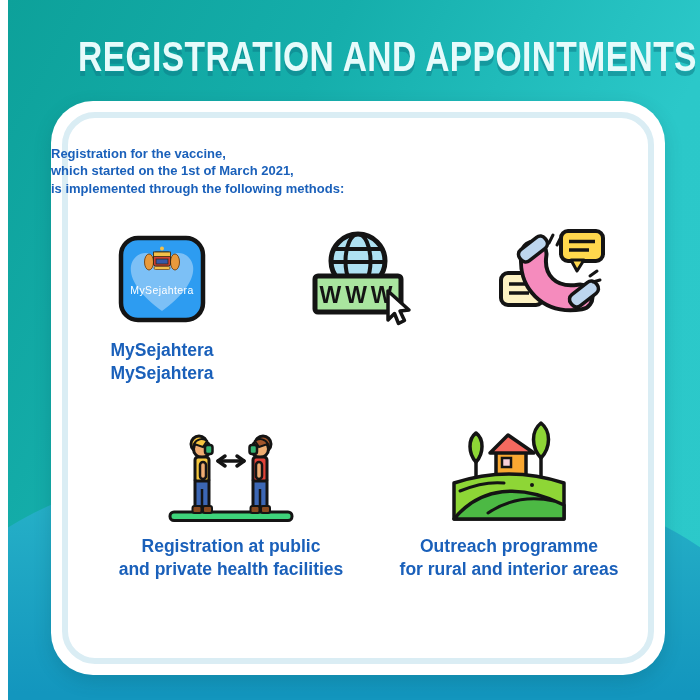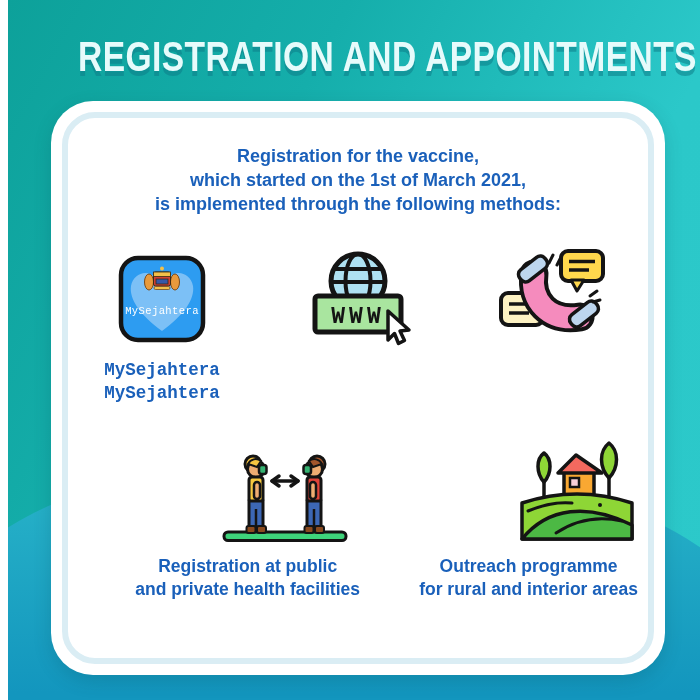"Registration for the vaccine," .intro { font-size: 18px -> 13px; text-align: center -> none }
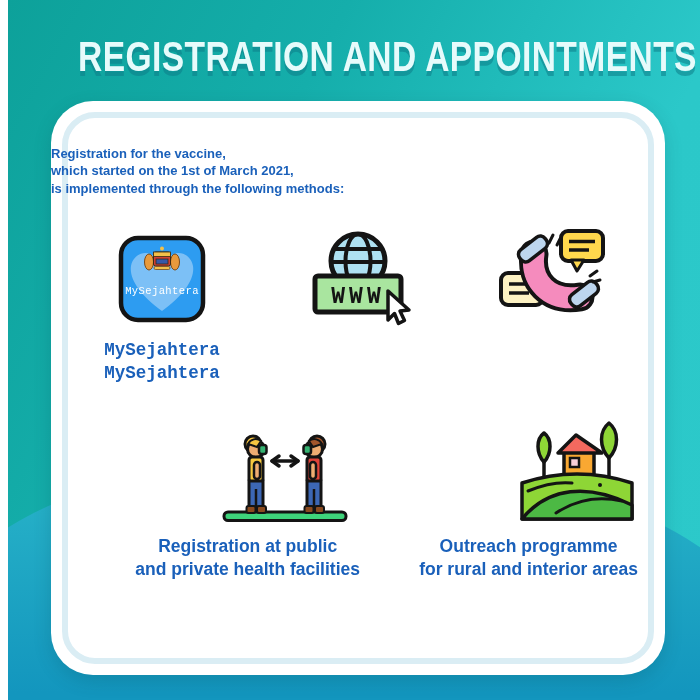"MySejahtera" .row1 .method { font-family: Liberation Mono, monospace -> none }
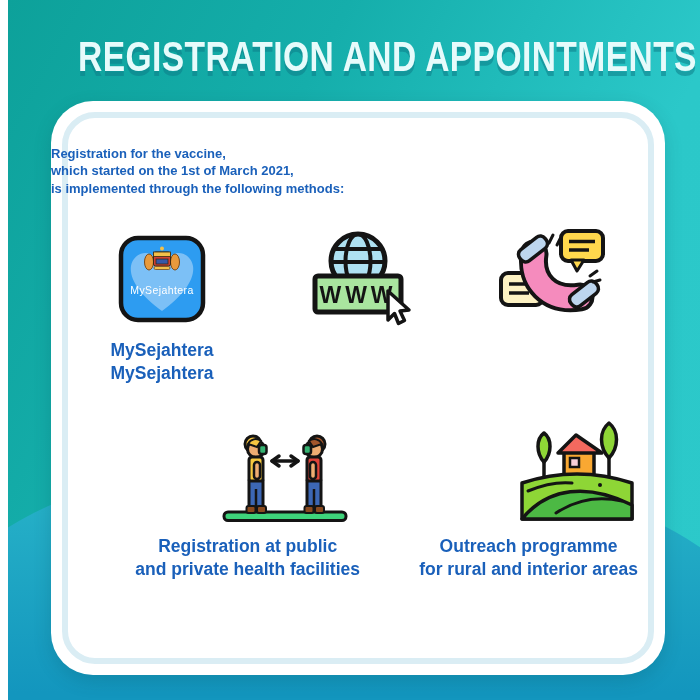"Registration at public" .row2 .method { align-items: flex-end -> none }
